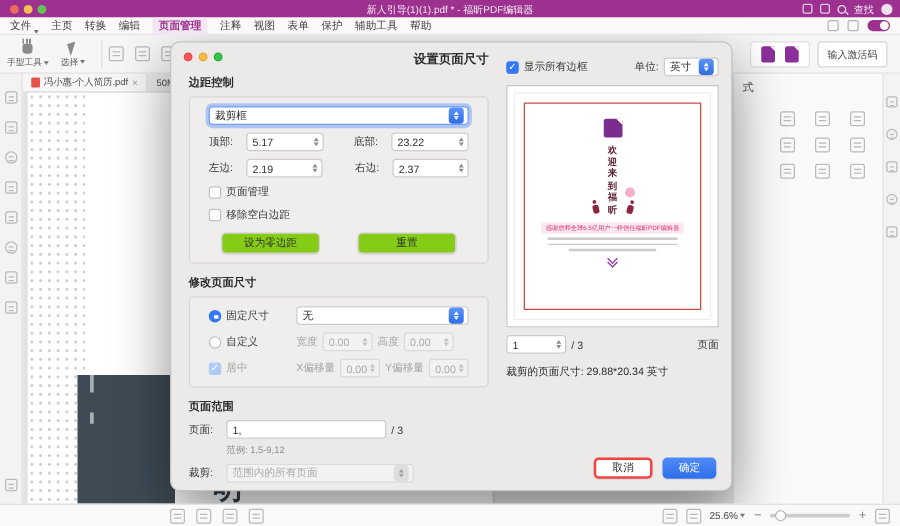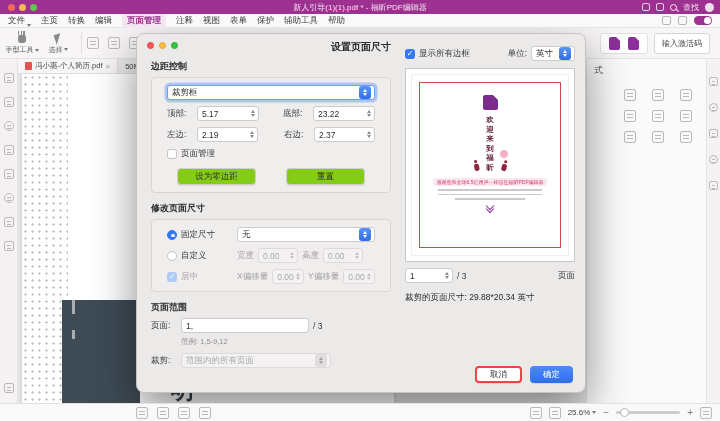"移除空白边距" div.frow { html: none -> <div> <span></span> <span>移除空白边距</span> </div> }
